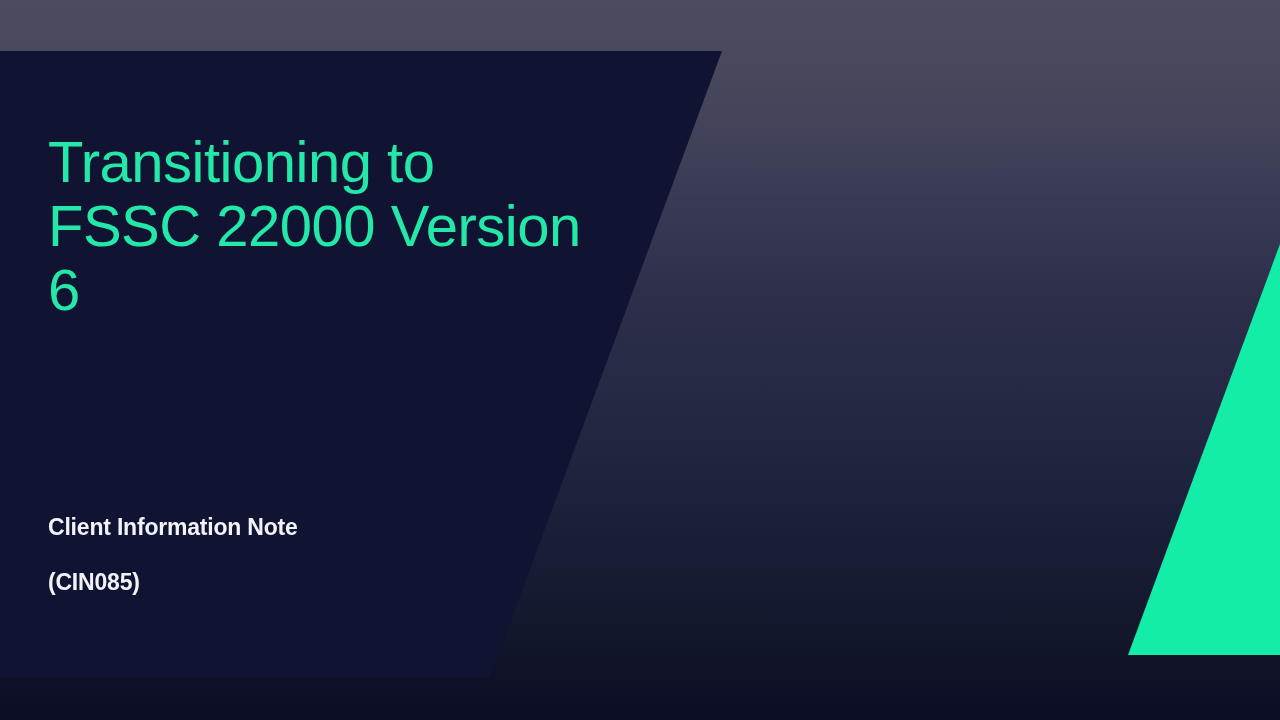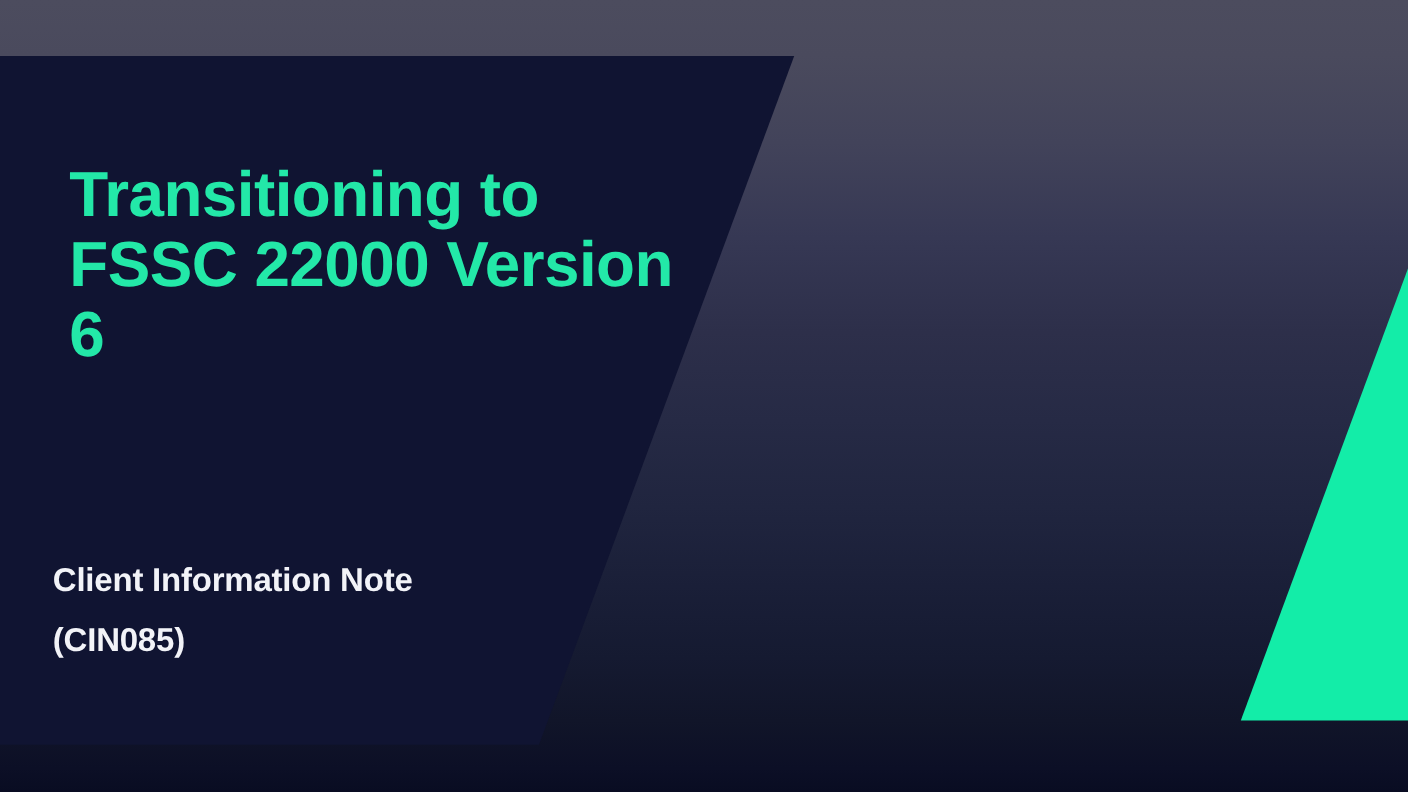"Transitioning to" .slide-title { font-weight: bold -> normal; margin: 15px -> 0 }
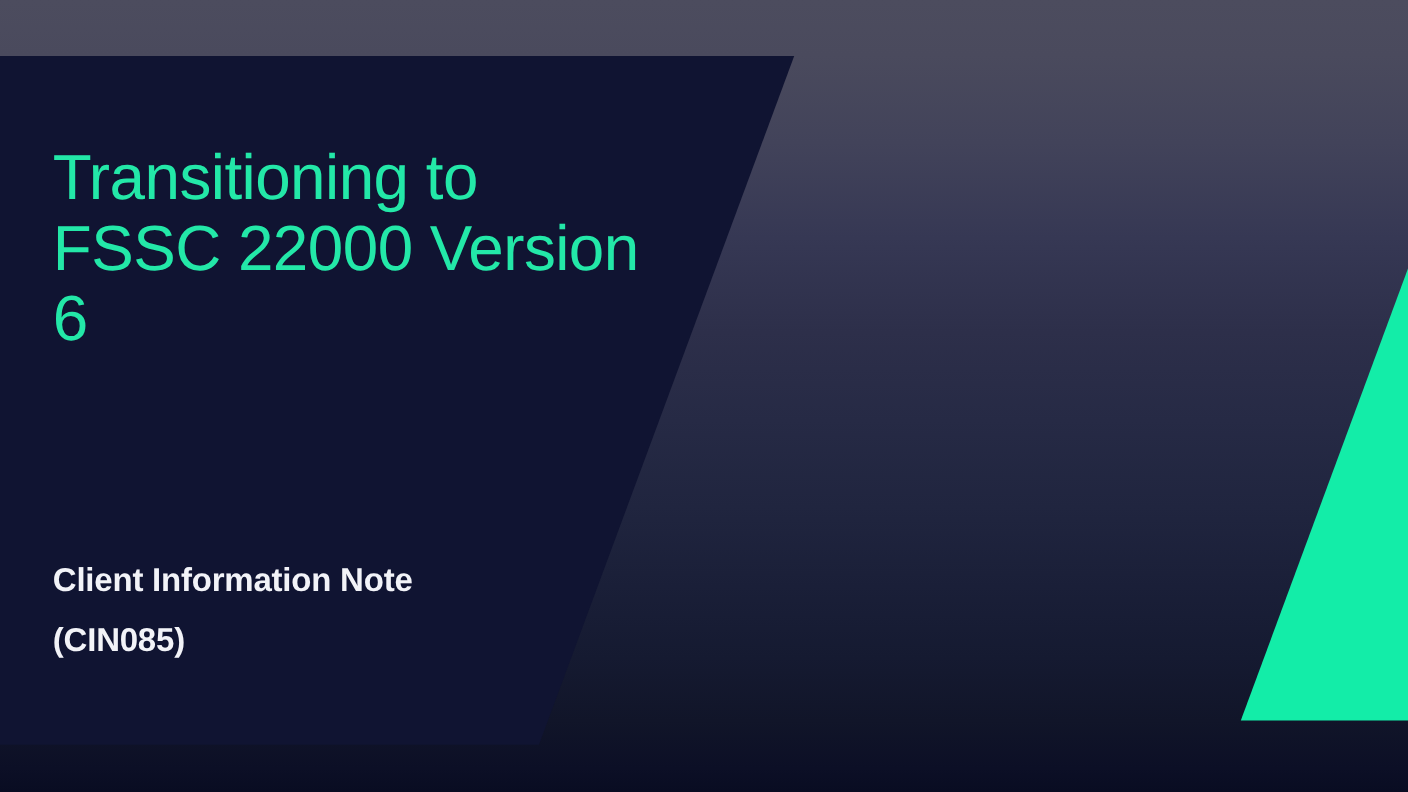"Client Information Note" .slide-subtitle { font-size: 30px -> 23px }
